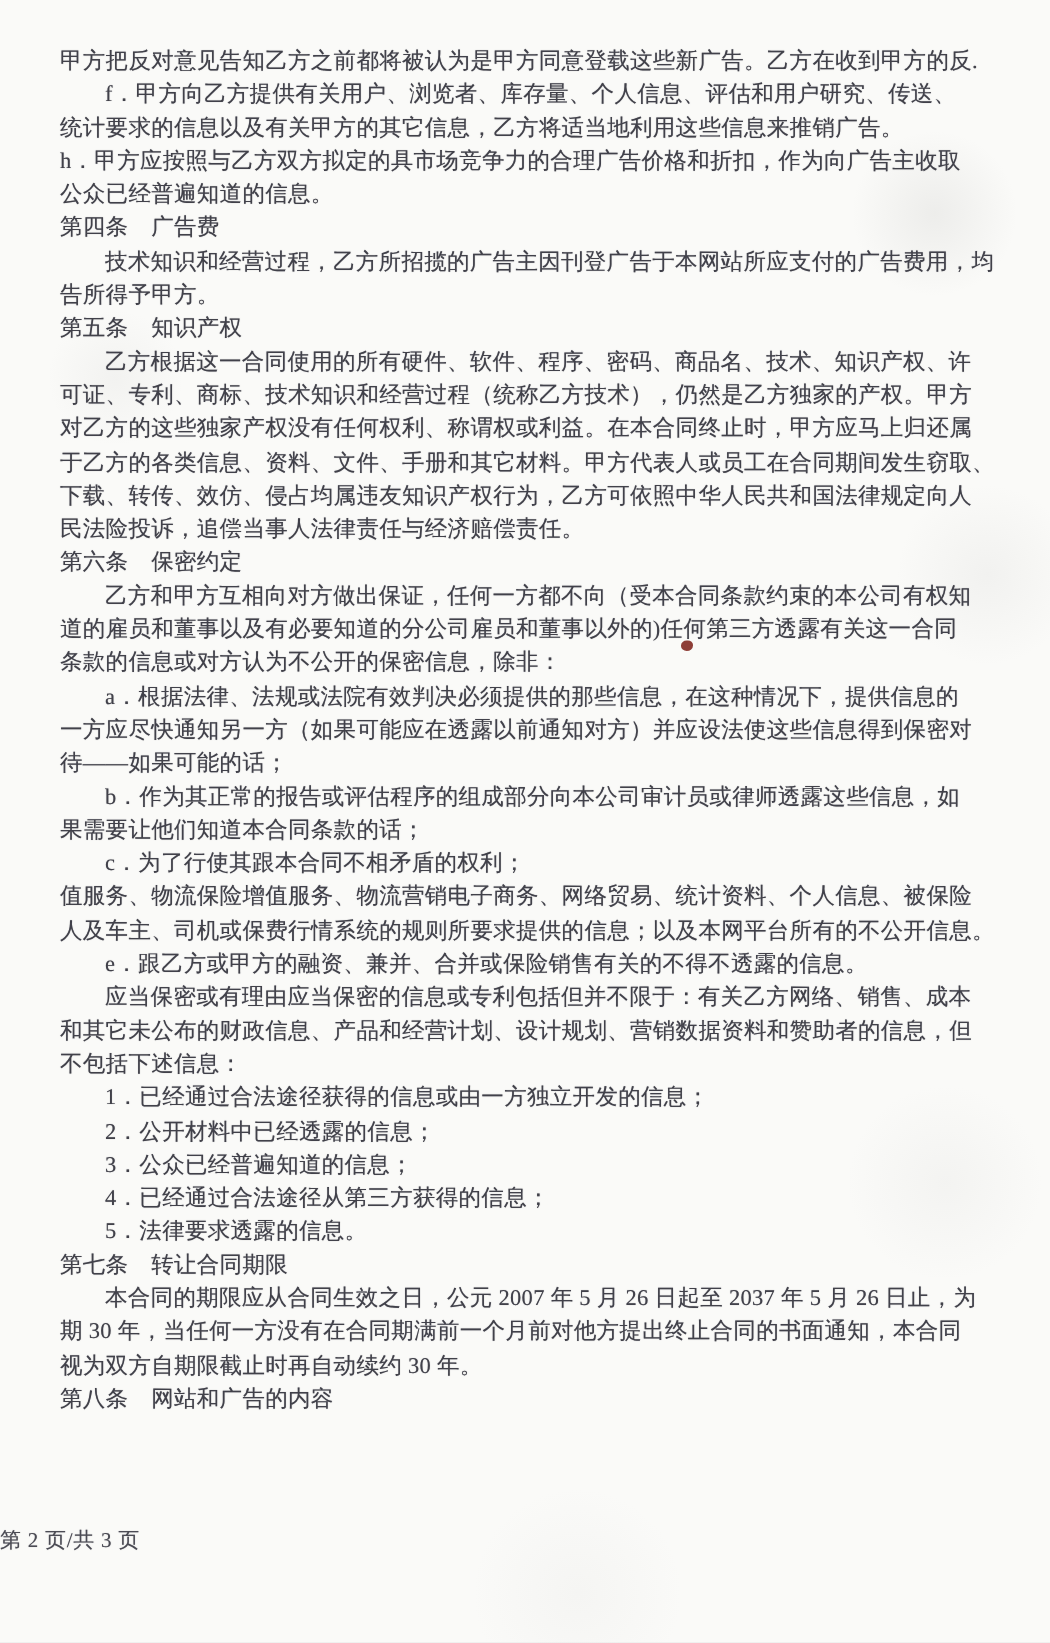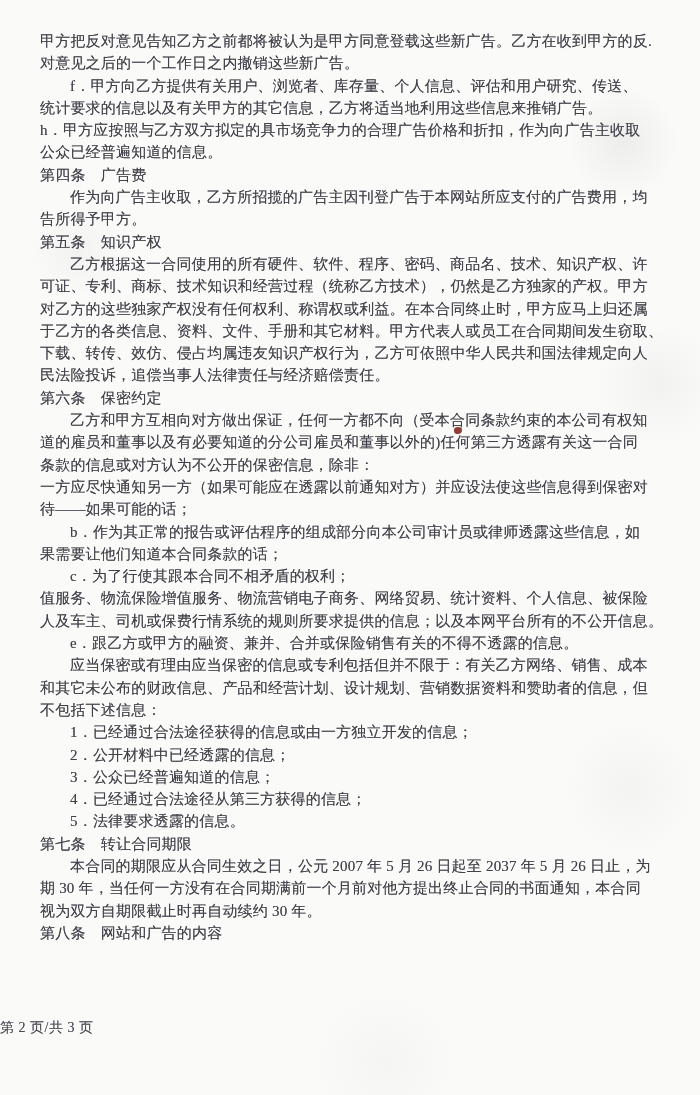"对意见之后的一个工作日之内撤销这些新广告。" div.doc-line { html: <div>对意见之后的一个工作日之内撤销这些新广告。</div> -> none }
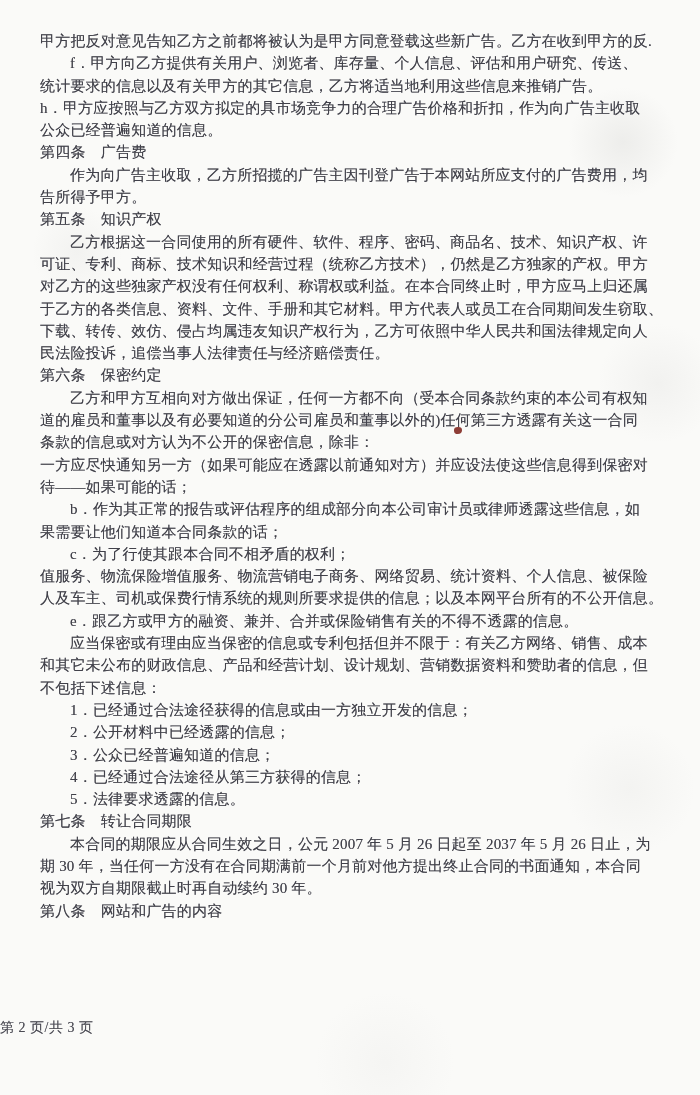"作为向广告主收取，乙方所招揽的广告主因刊登广告于本网站所应支付的广告费用，均" div.doc-line { text: 作为向广告主收取 -> 技术知识和经营过程 }
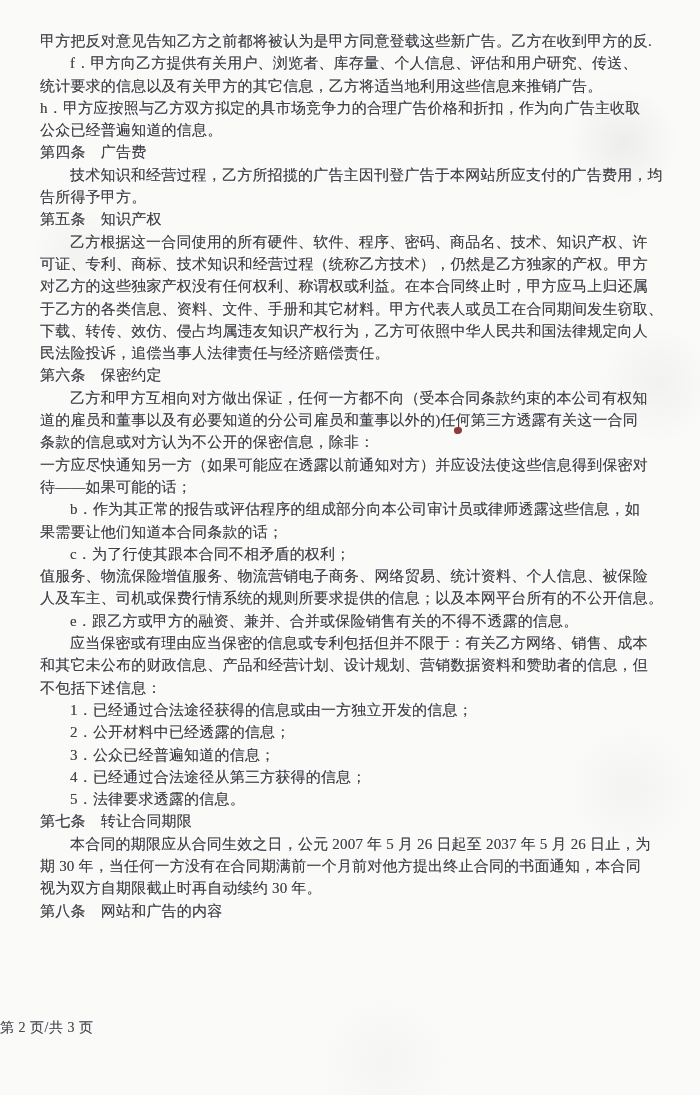"a．根据法律、法规或法院有效判决必须提供的那些信息，在这种情况下，提供信息的" div.doc-line { html: none -> <div>a．根据法律、法规或法院有效判决必须提供的那些信息，在这种情况下，提供信息的</div> }
